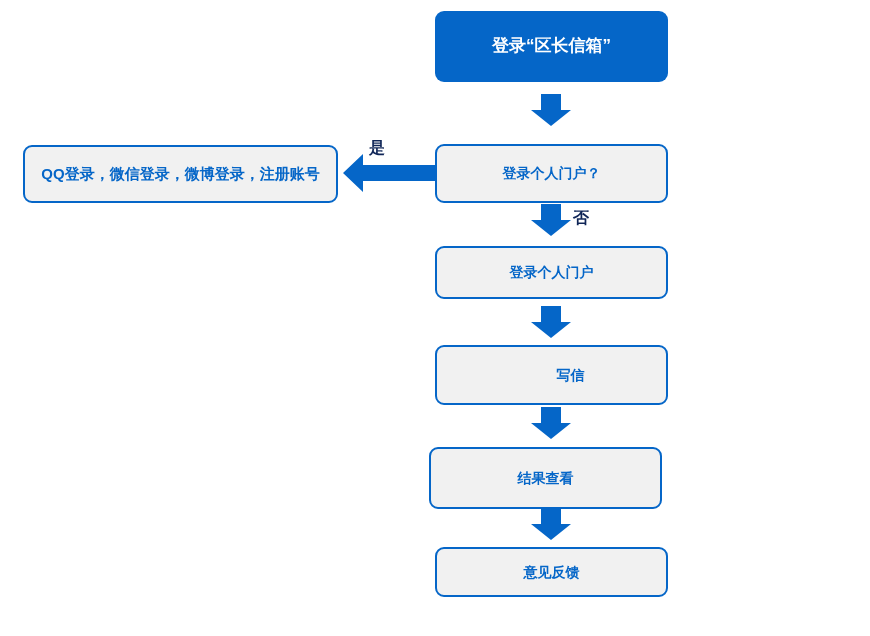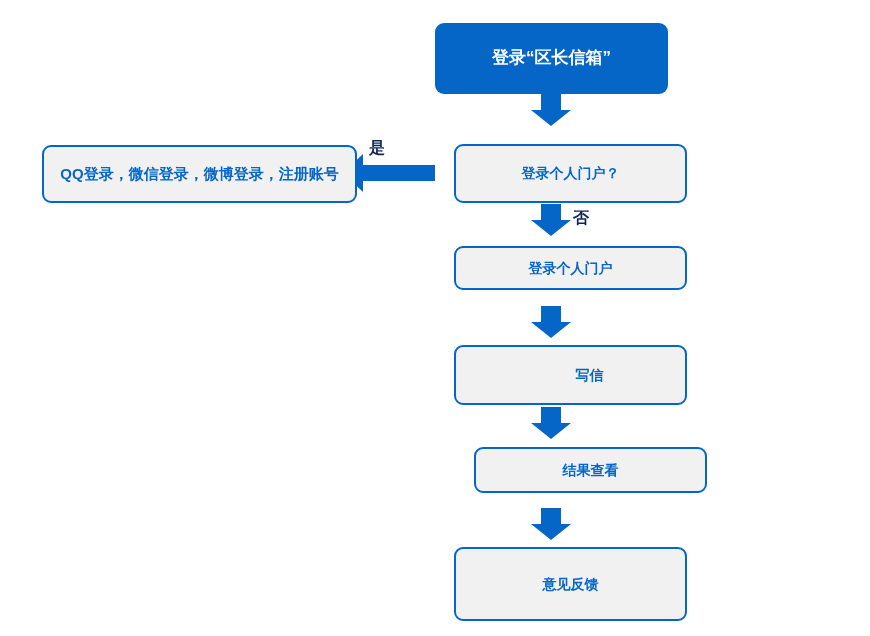"登录“区长信箱”" #node-start { top: 23px -> 11px }
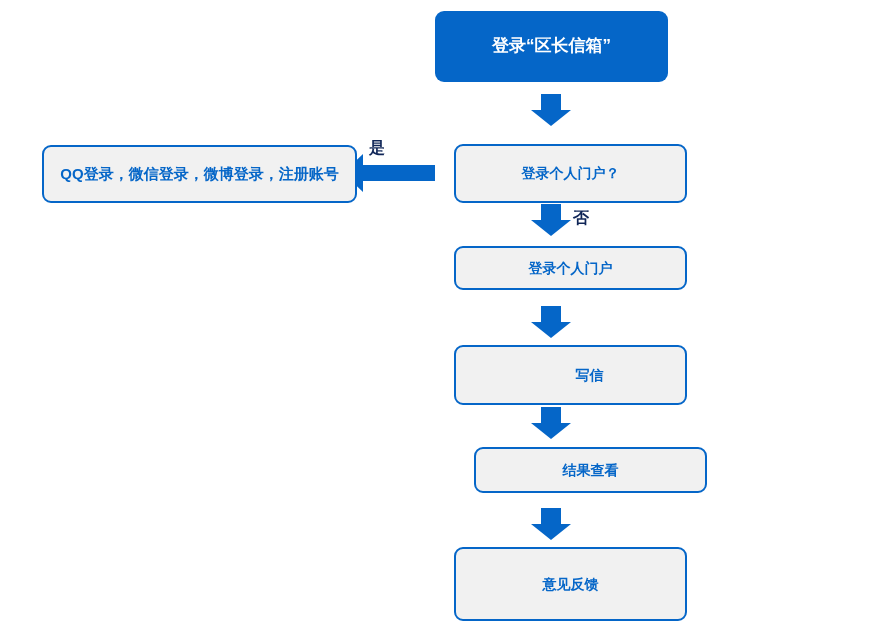"QQ登录，微信登录，微博登录，注册账号" .node--outline { margin-left: 19px -> none }
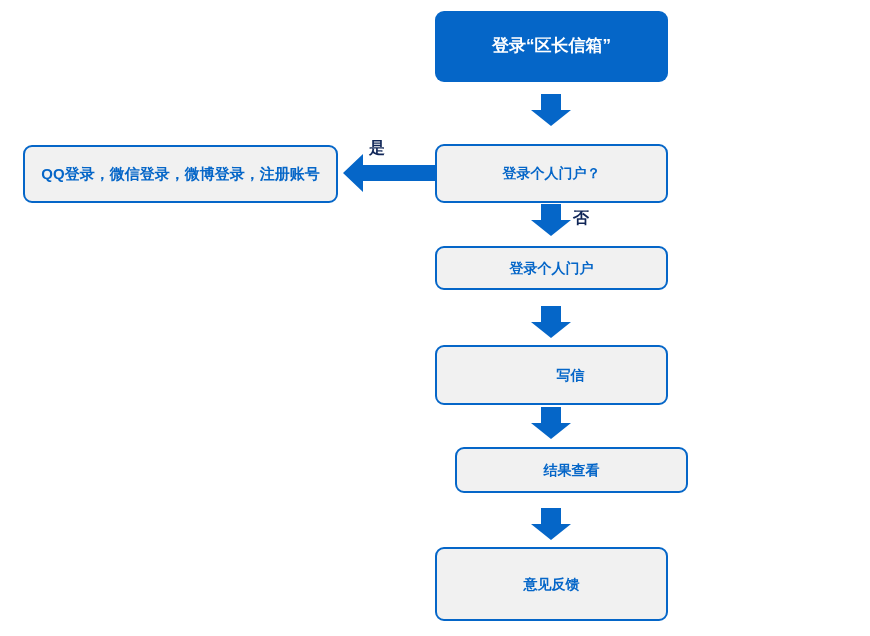"登录个人门户" #node-portal { height: 44px -> 53px }
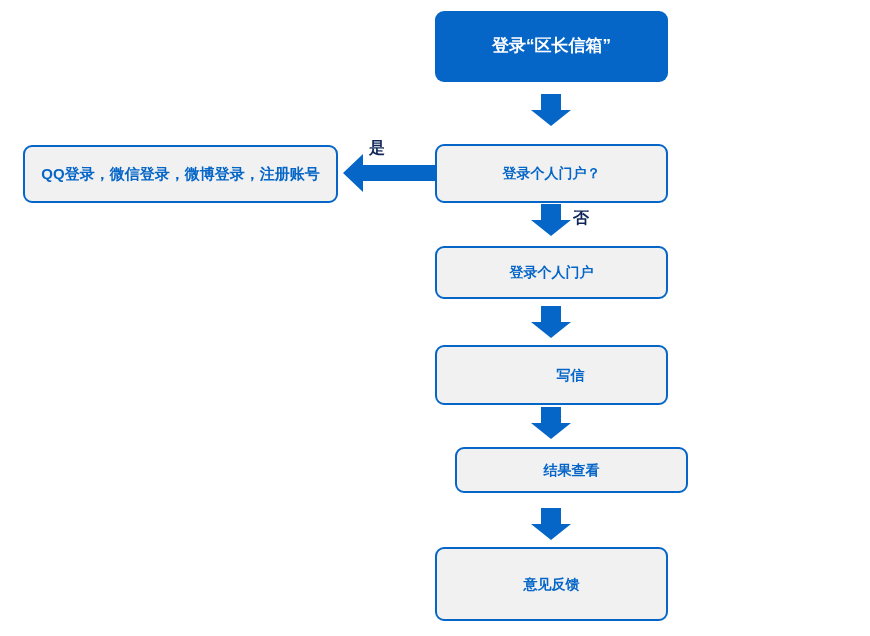"结果查看" #node-results { height: 46px -> 62px; left: 455px -> 429px }
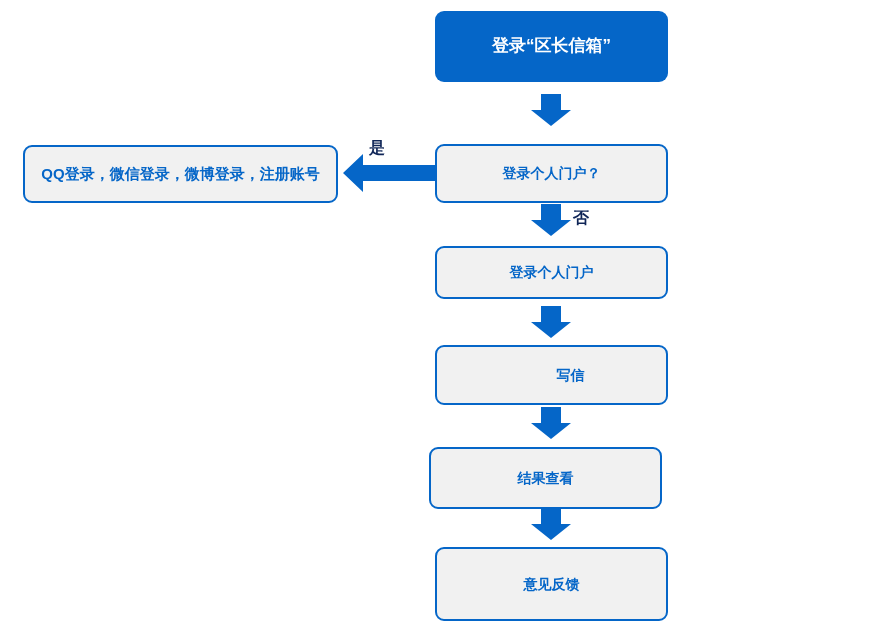"意见反馈" #node-feedback { height: 74px -> 50px }
